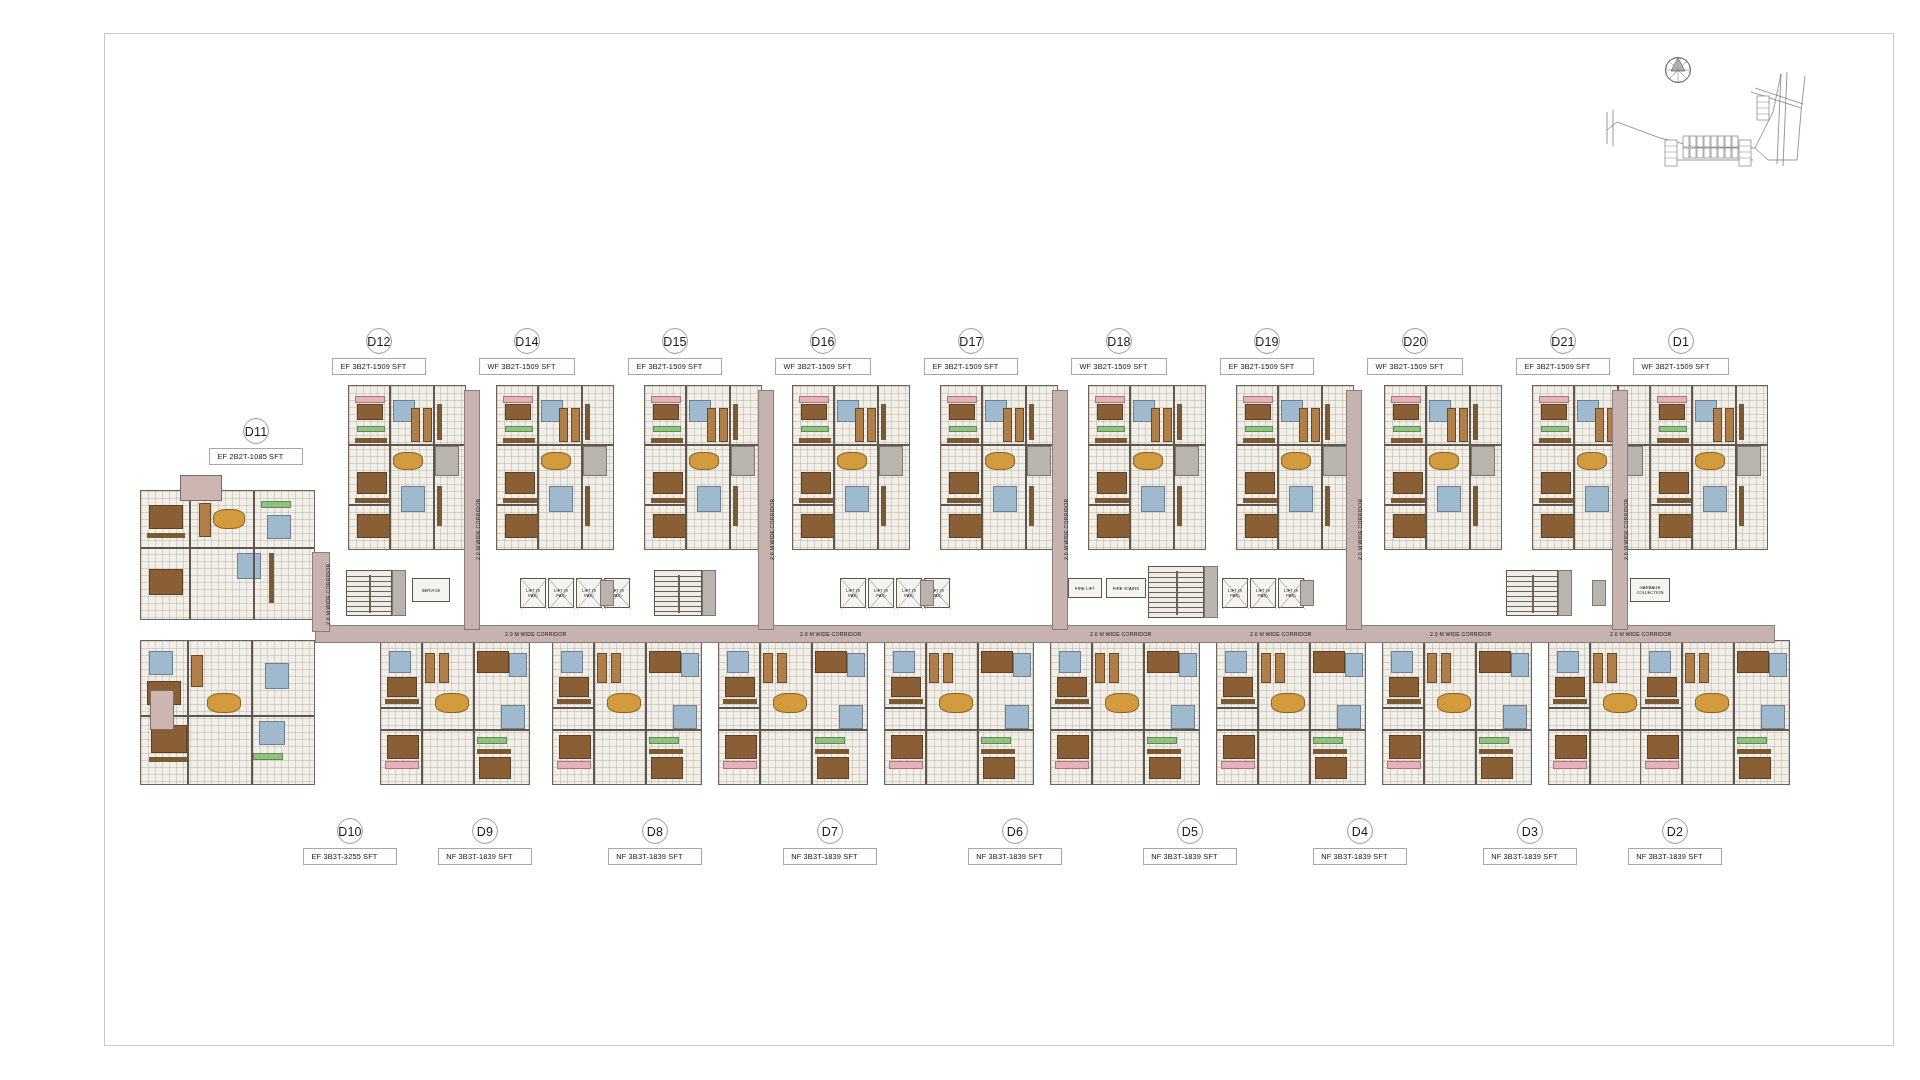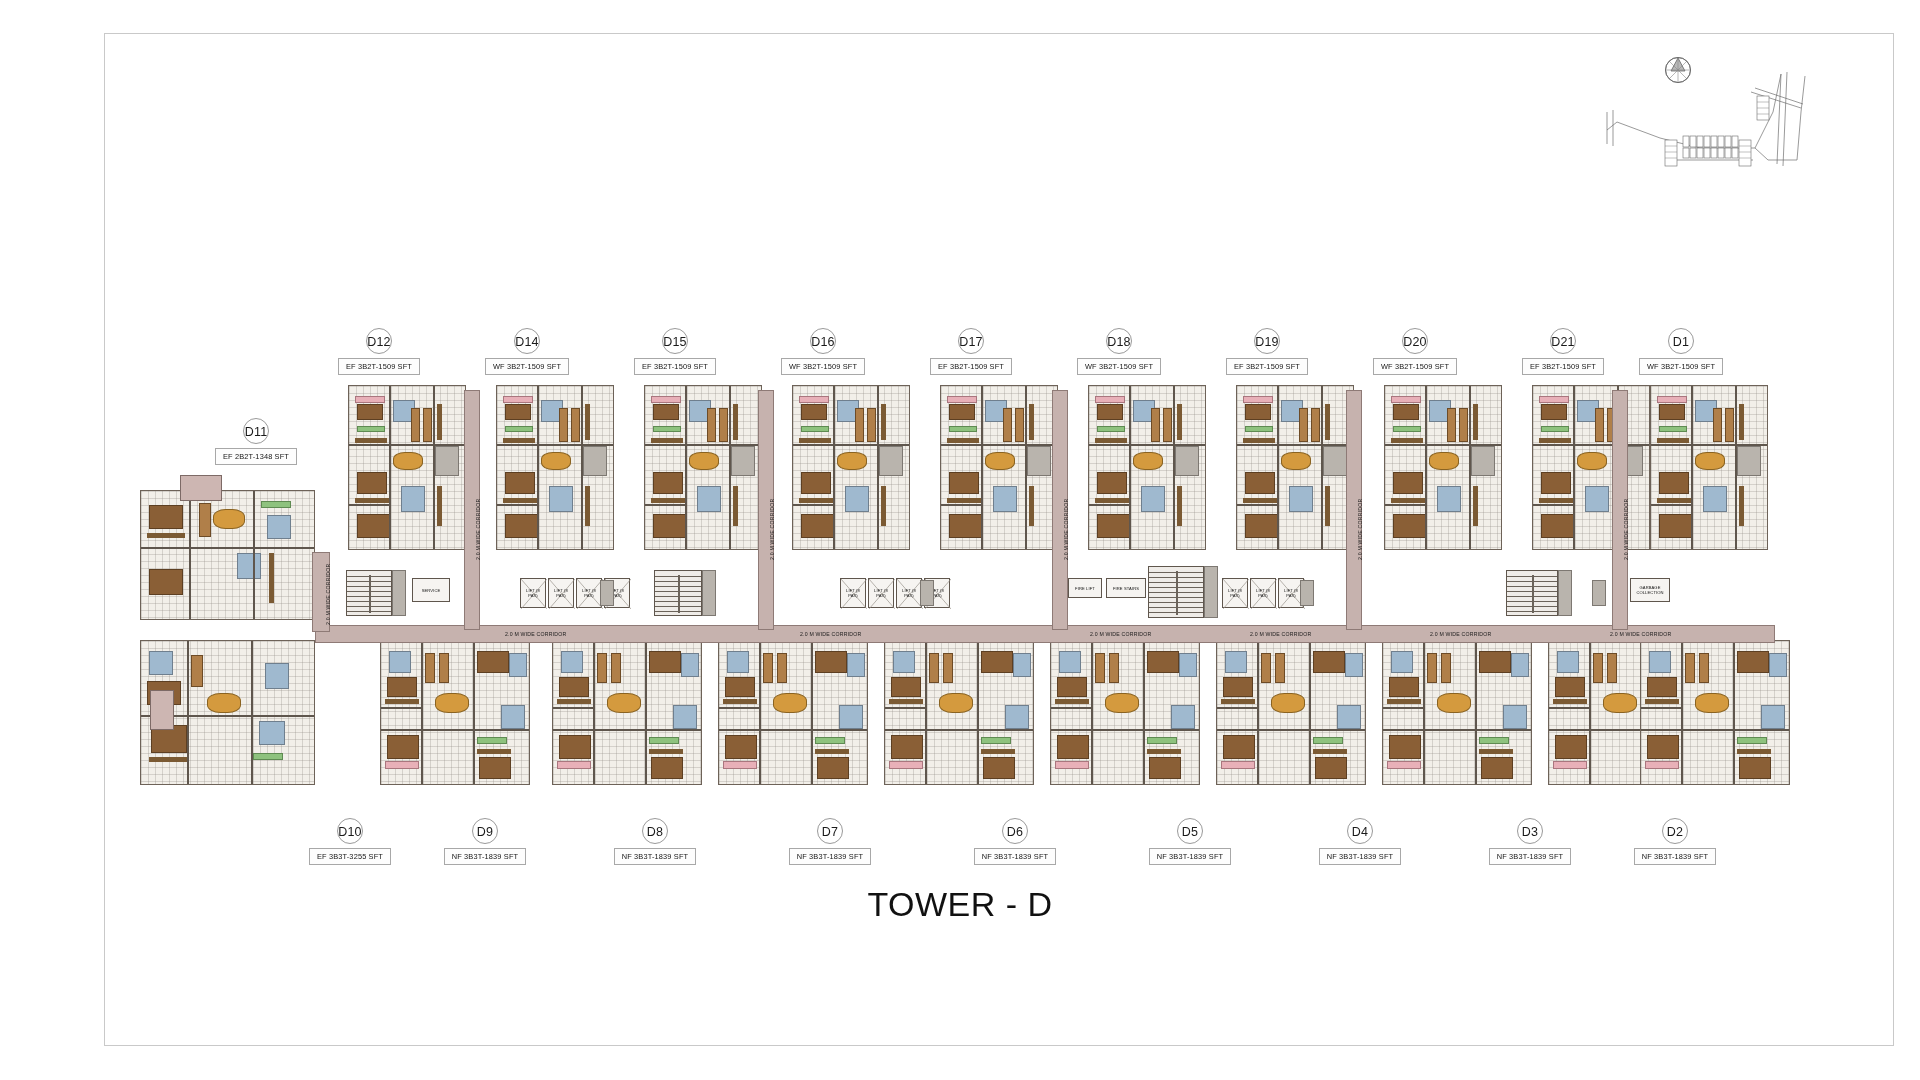"EF 3B2T-1509 SFT" .unit-pill { padding: 3px 7px 3px 7px -> 3px 18px 3px 7px }
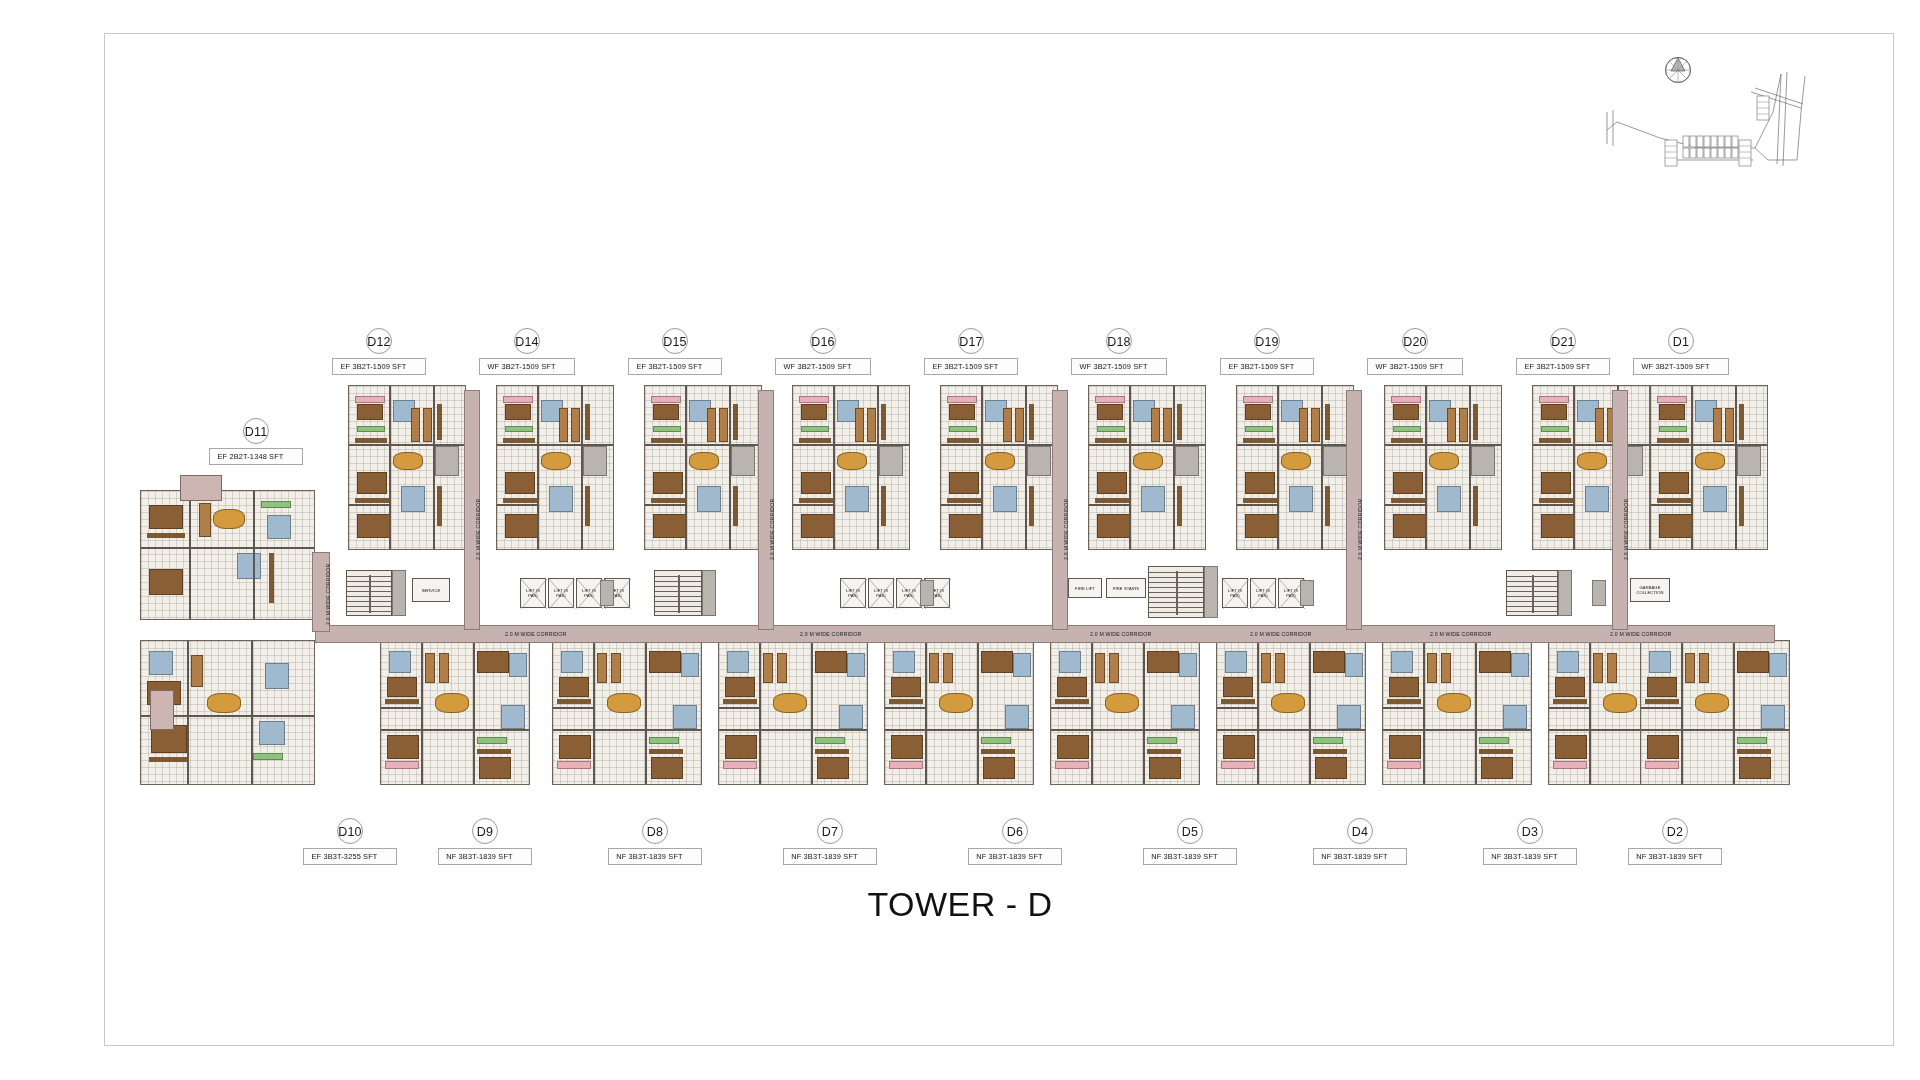"EF 2B2T-1348 SFT" div.unit-pill { text: 2B2T-1348 -> 2B2T-1085 }
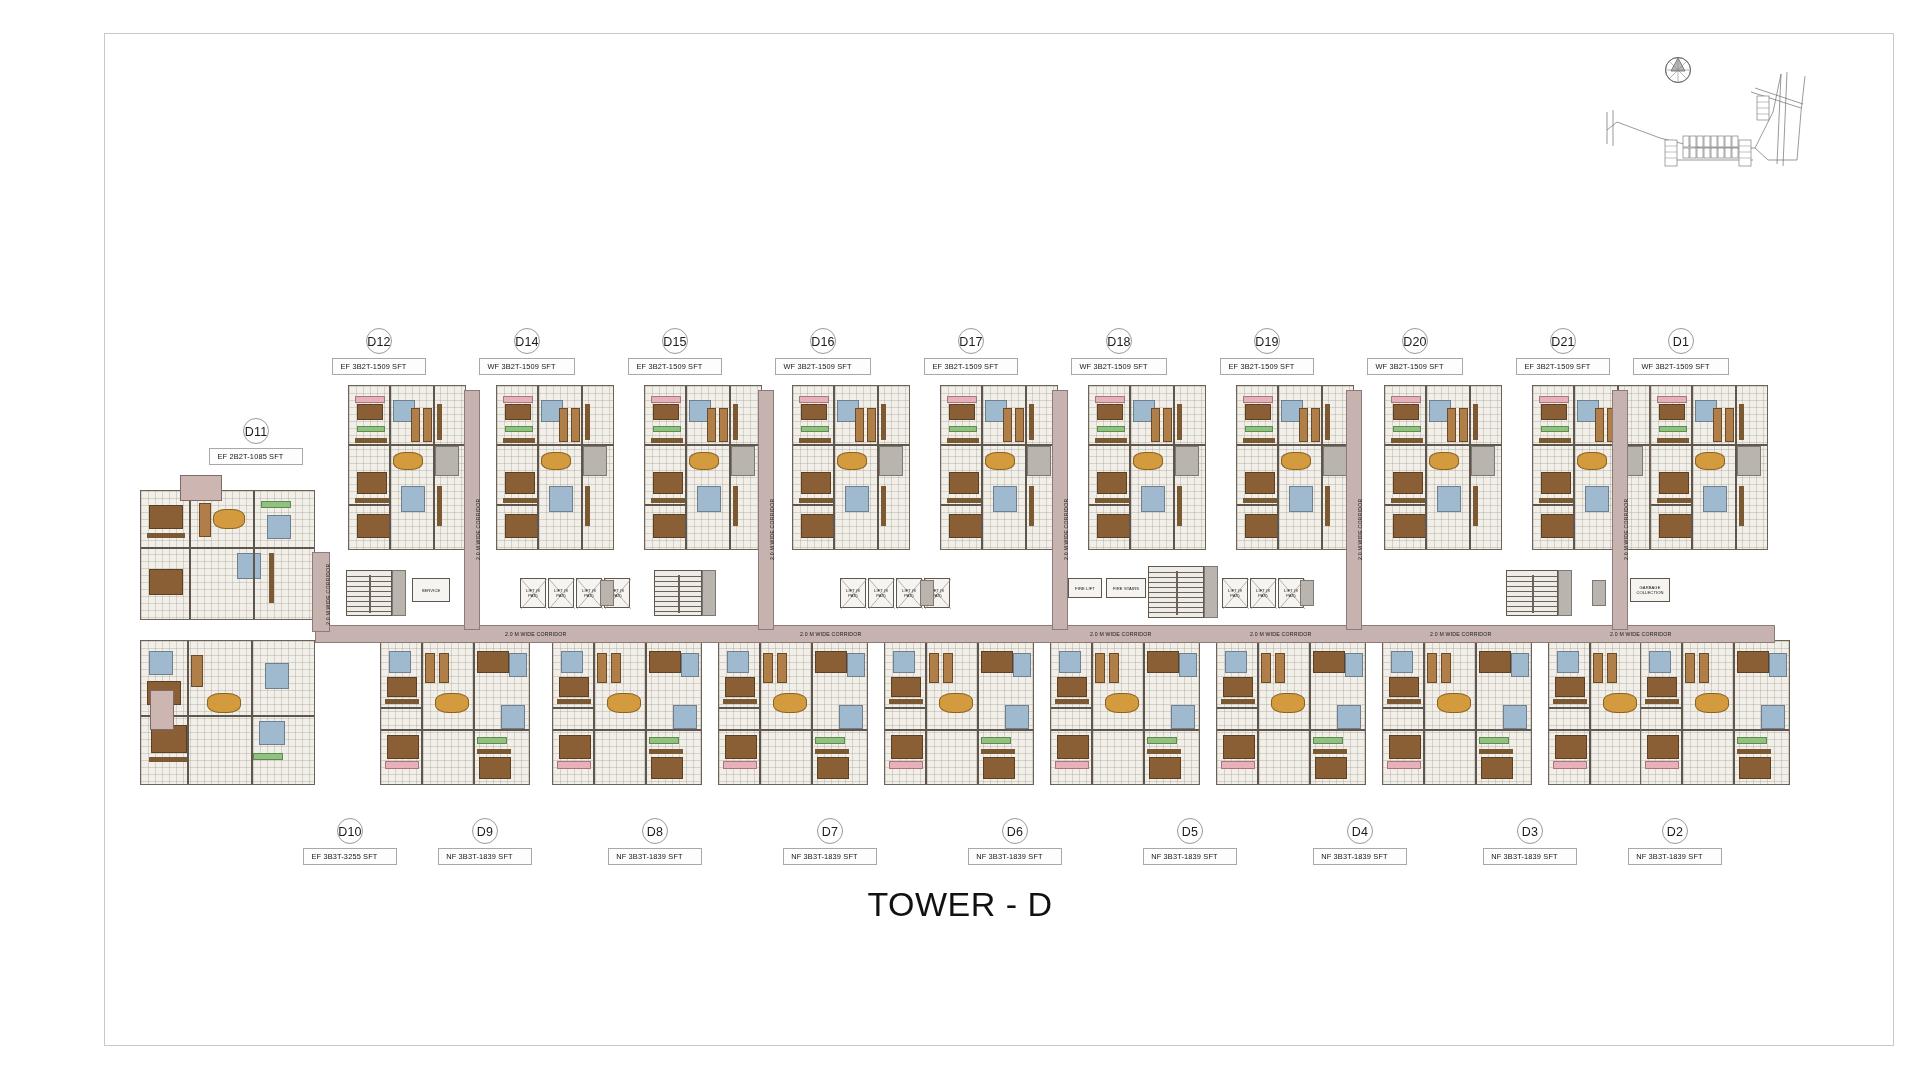"TOWER - D" div { html: <div>TOWER - D</div> -> none }
